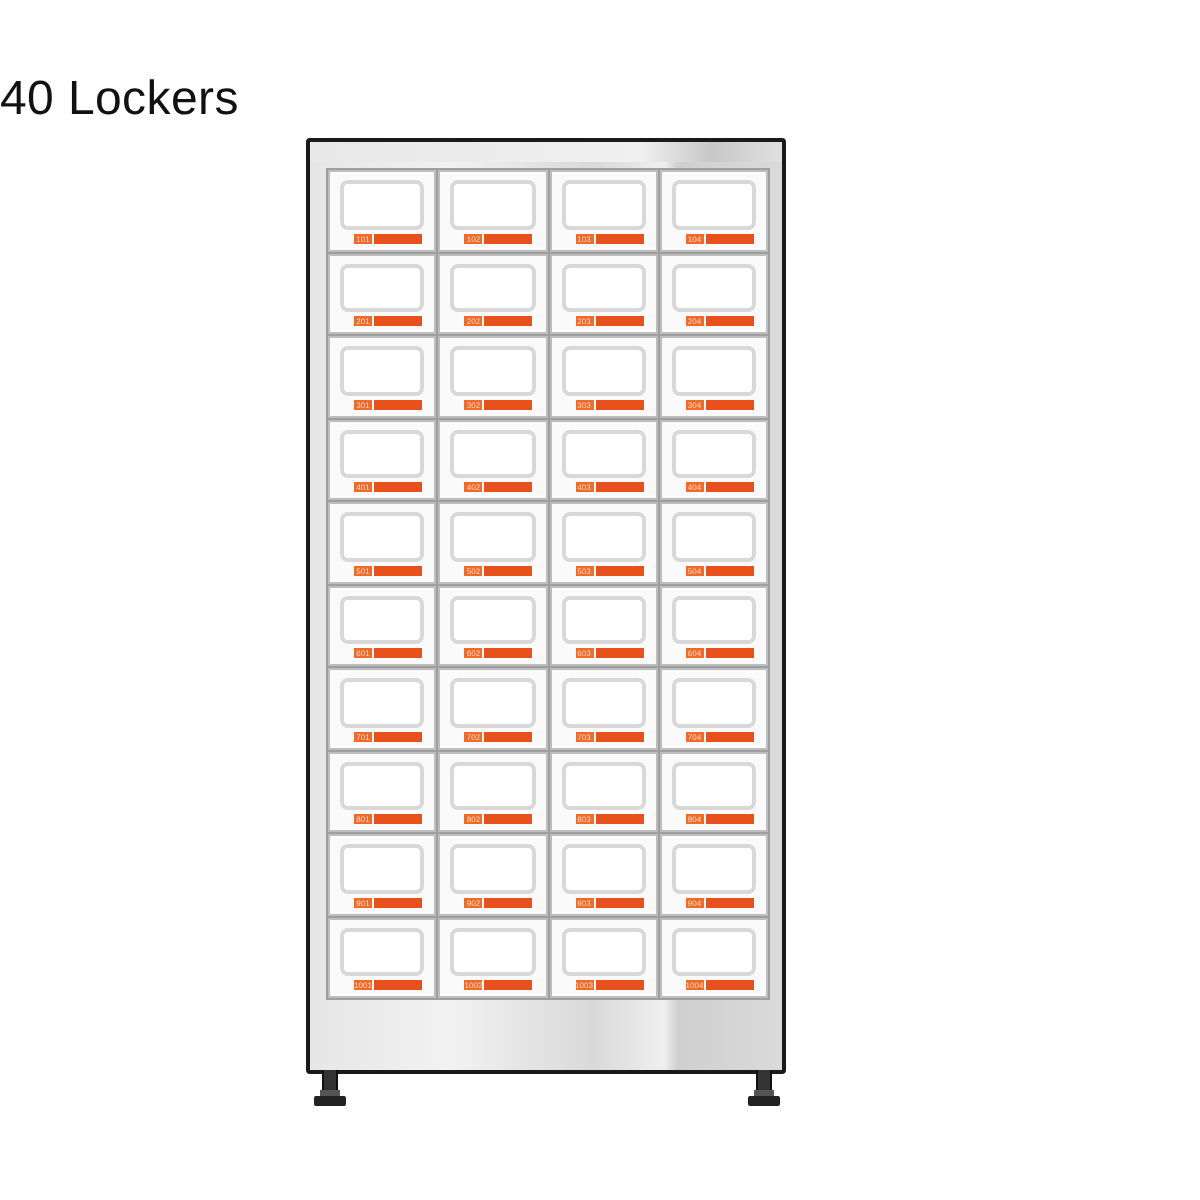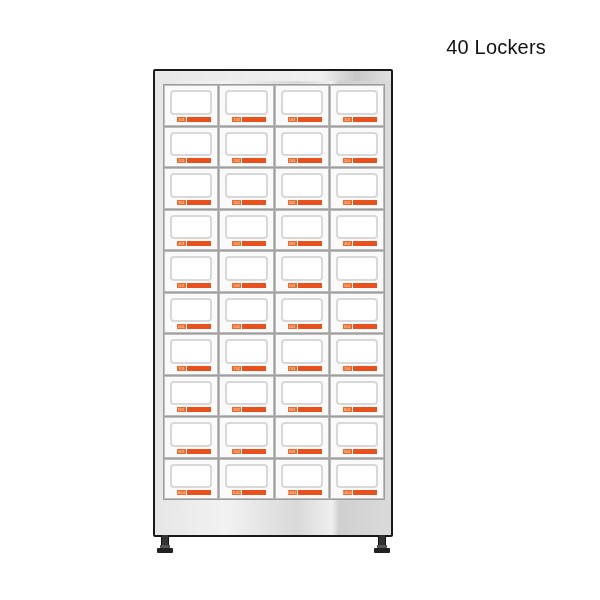"40 Lockers" .title { font-size: 20px -> 24px; text-align: right -> left }
